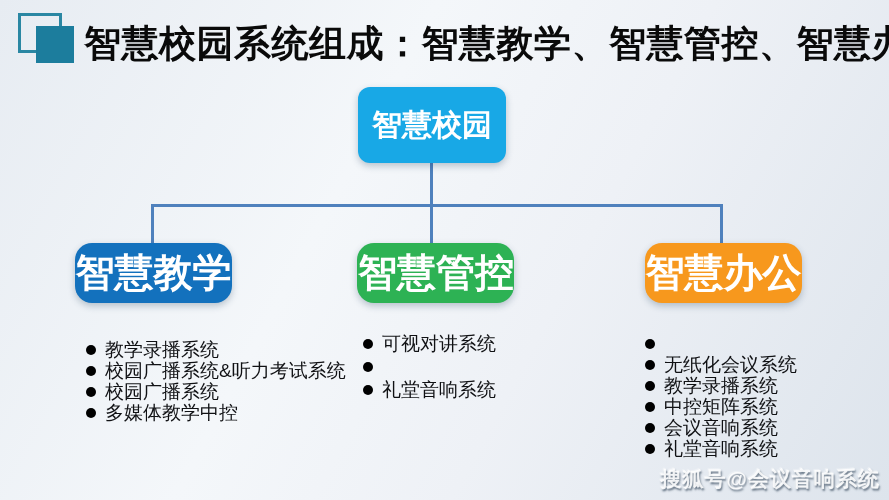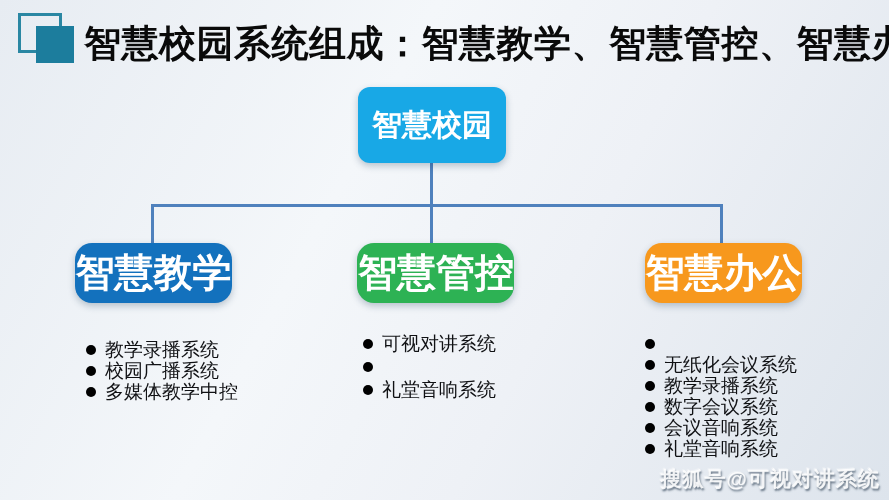"校园广播系统&听力考试系统" li { html: none -> <li> <span></span> <span>校园广播系统&amp;听力考试系统</span> </li> }
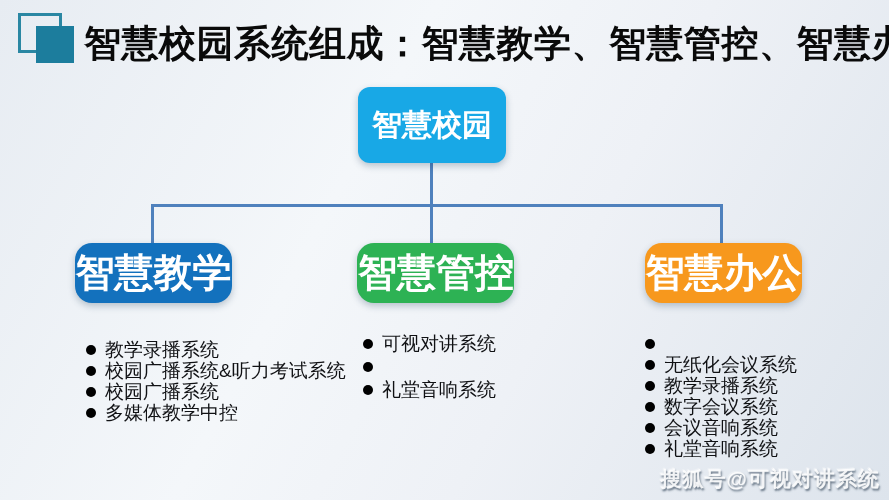"数字会议系统" span { text: 数字会议 -> 中控矩阵 }
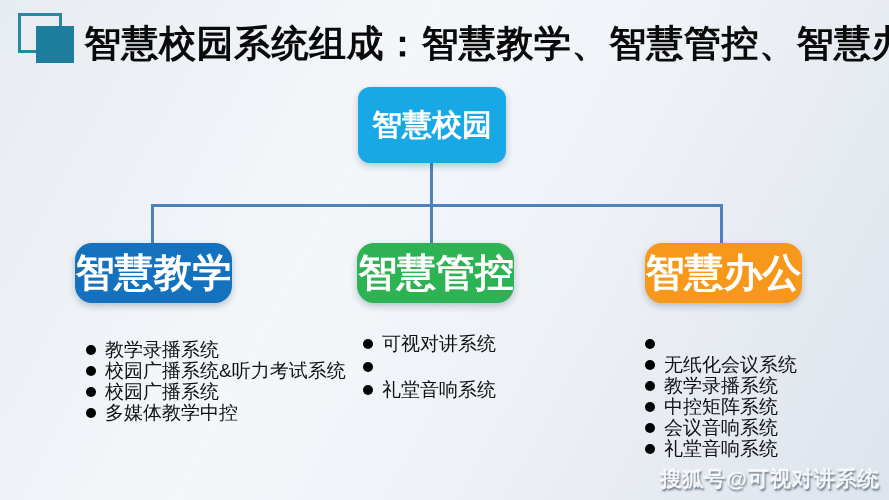"搜狐号@可视对讲系统" div.watermark { text: @可视对讲 -> @会议音响 }
